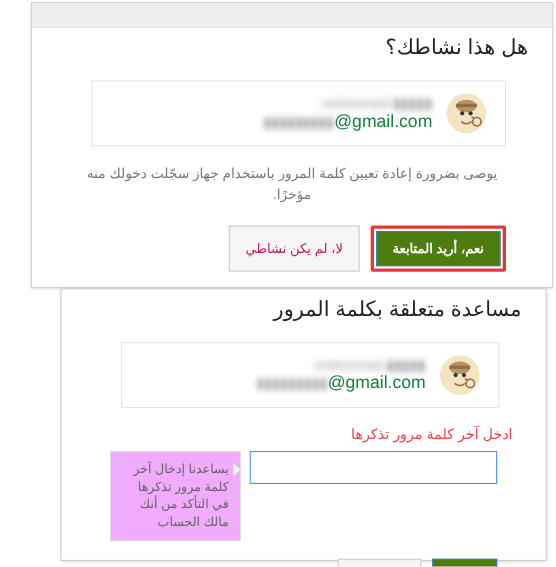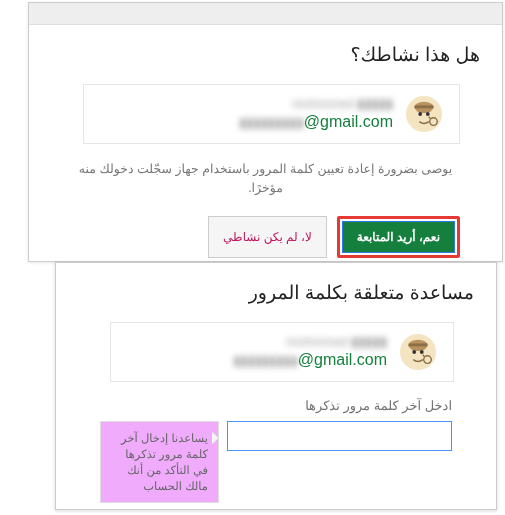"هل هذا نشاطك؟" .content { padding: 18px 22px -> 6px 22px }
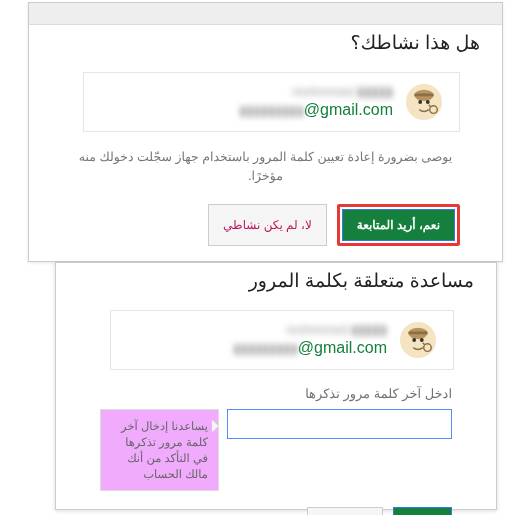"نعم، أريد المتابعة" .btn-primary { background: #15803d -> #4d7c0f }
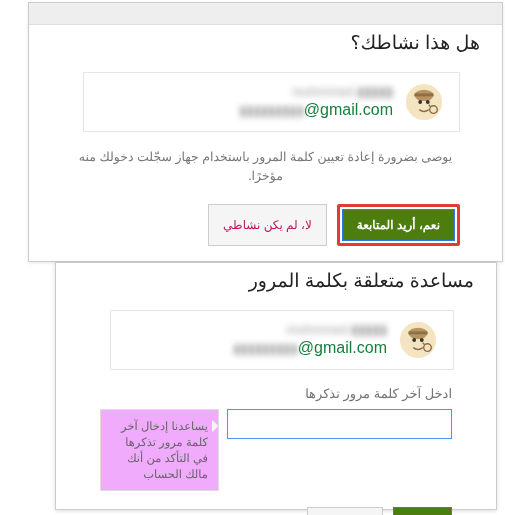"ادخل آخر كلمة مرور تذكرها" .label { color: #737373 -> #ef4444; margin: 0 22px 8px 22px -> 0 8px 8px 22px }
